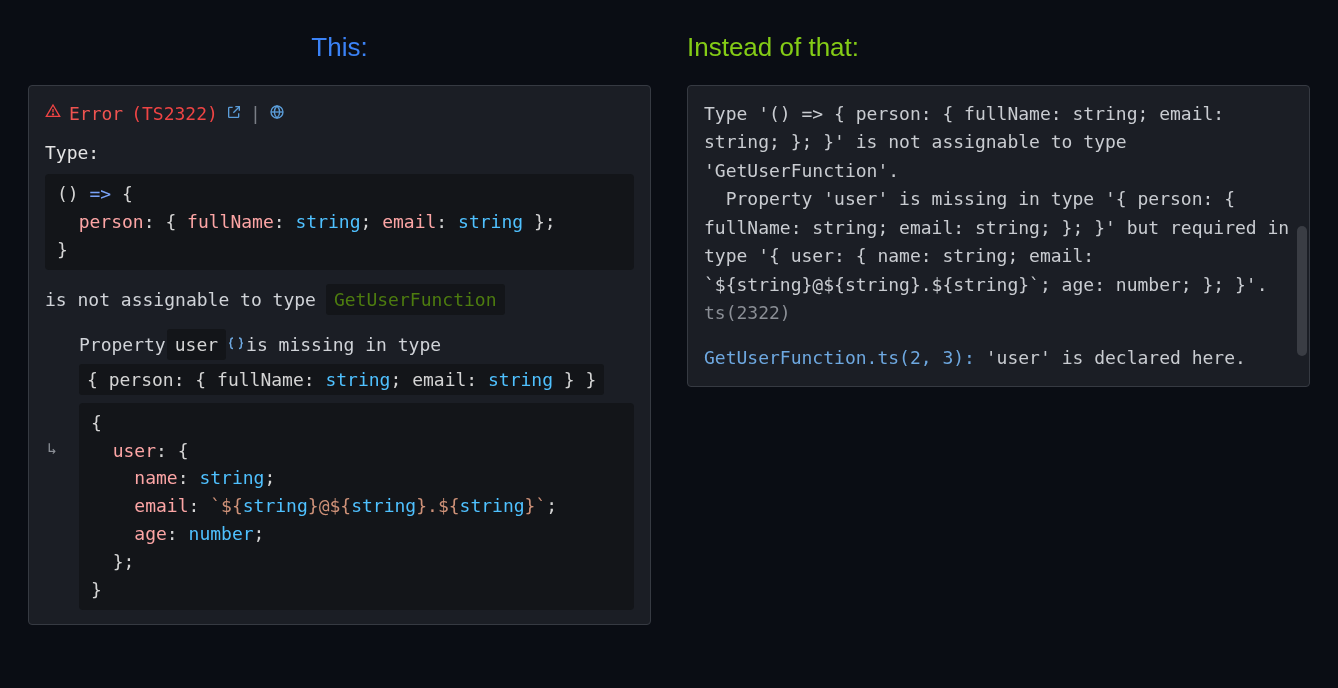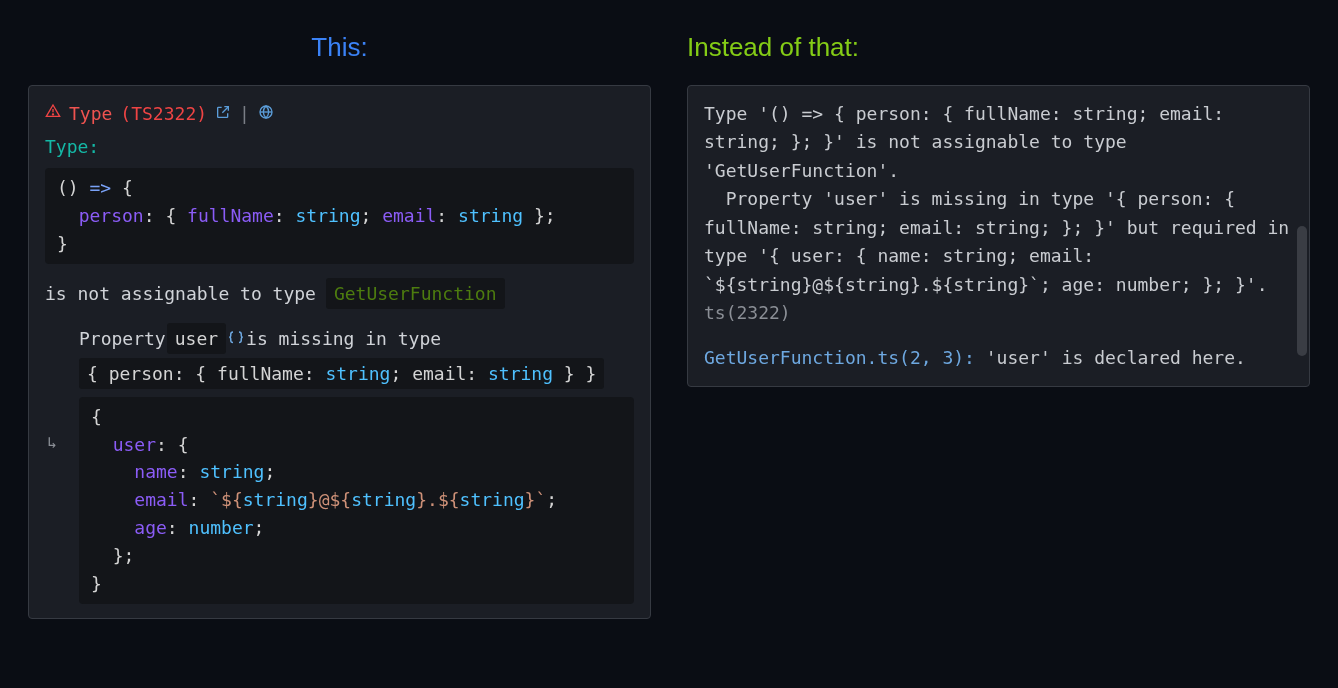"Type" span.err-word { text: Type -> Error }
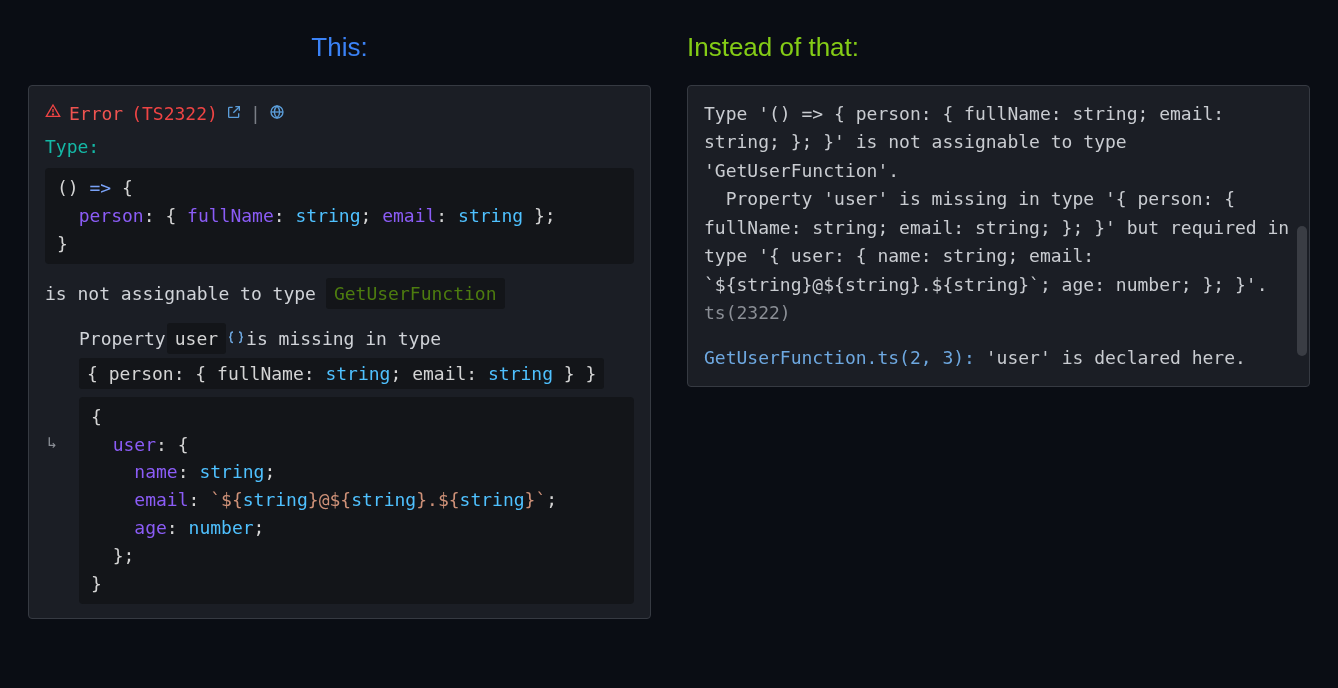"Type:" .text-line { color: #14b8a6 -> #e5e5e5; margin-top: 6px -> 12px }
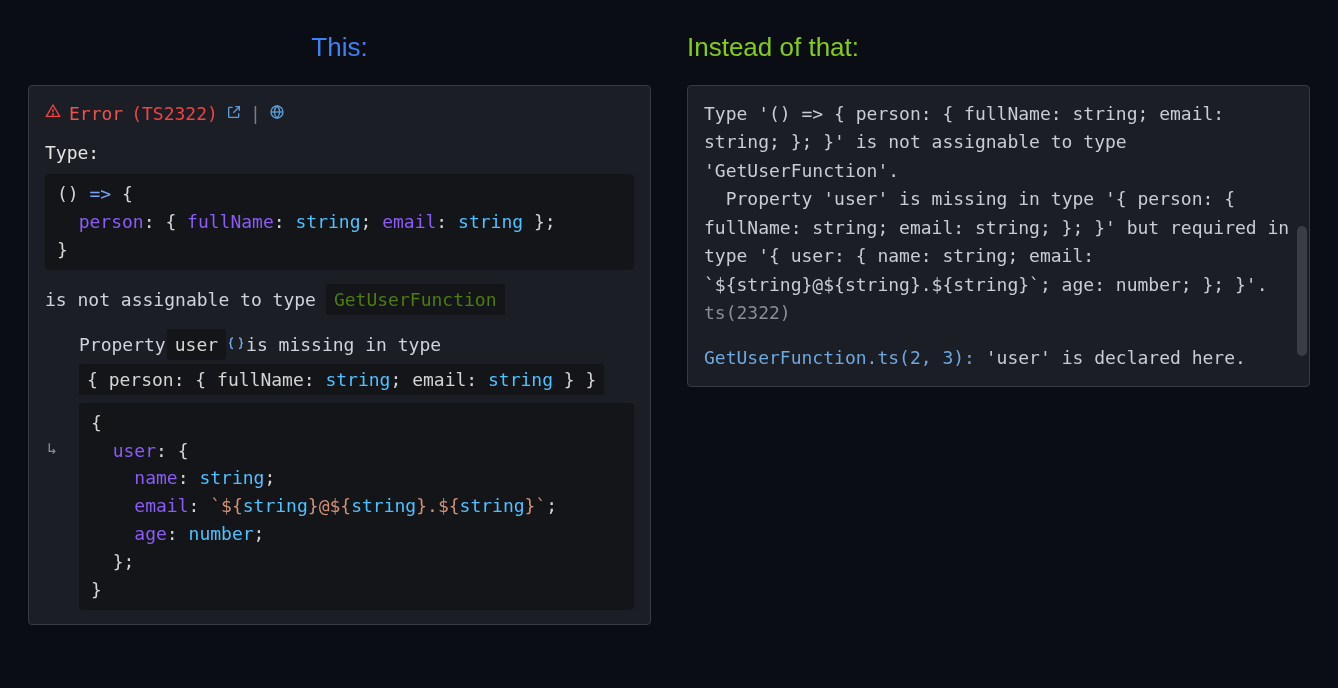"person" .c-key { color: #8b5cf6 -> #fca5a5 }
